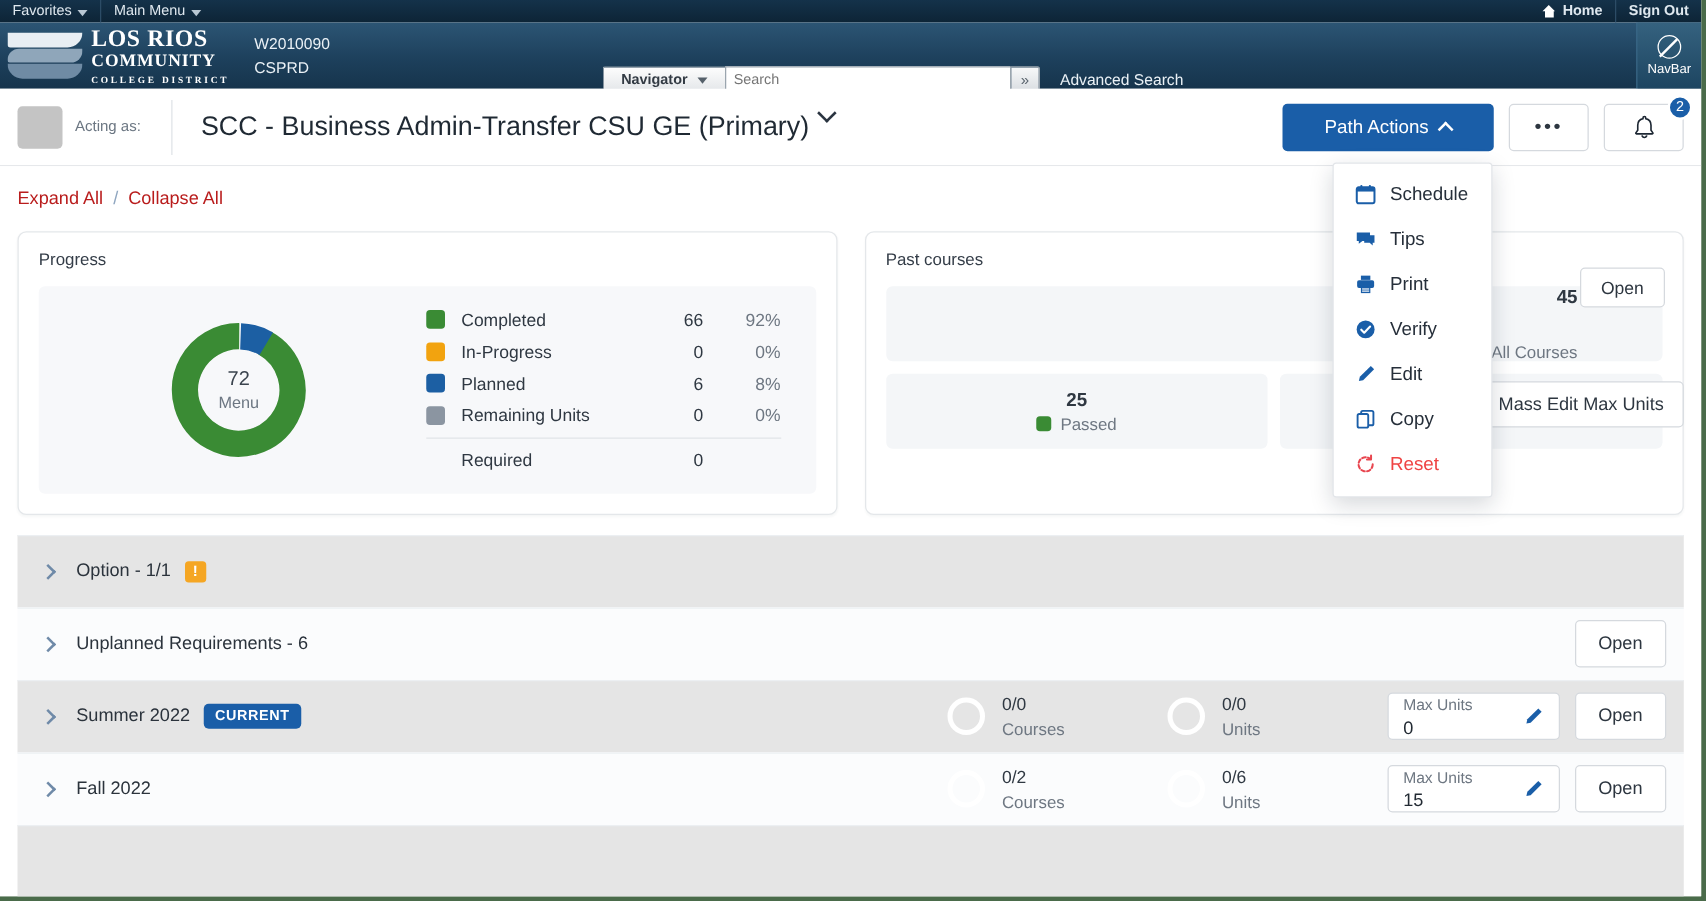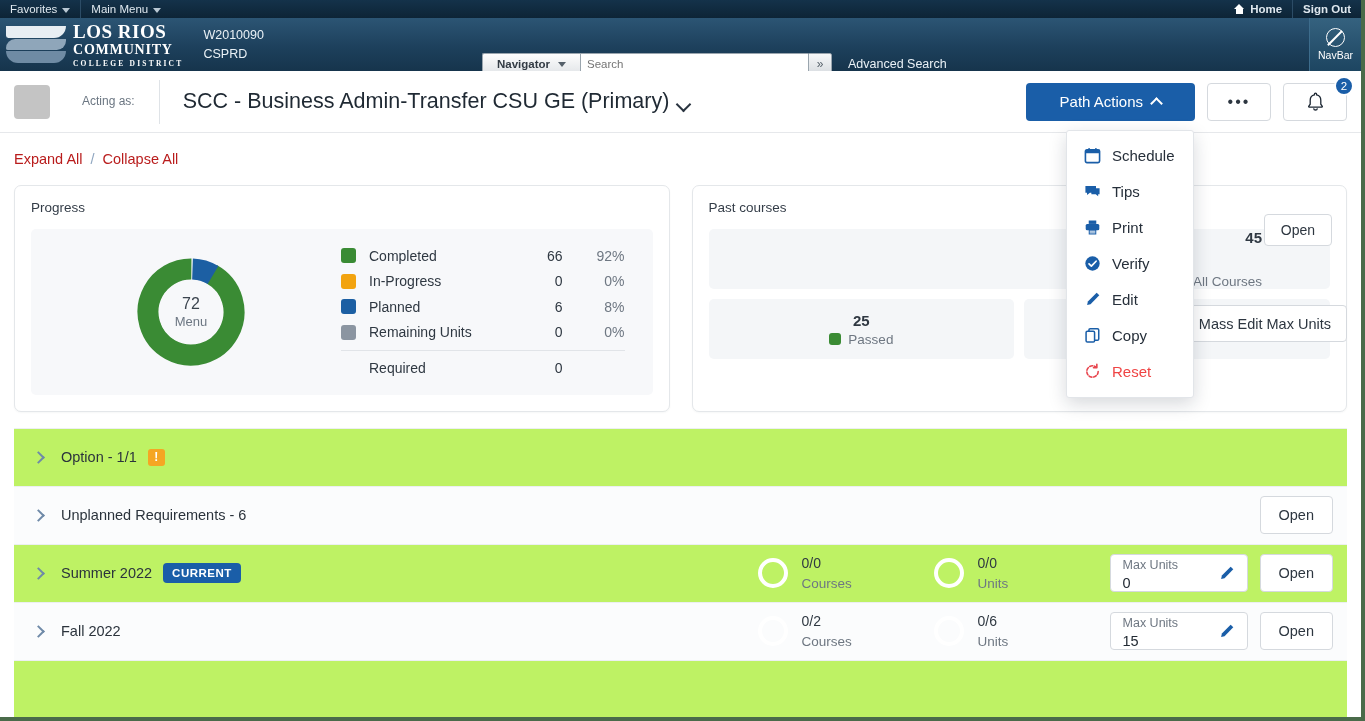"Acting as:" .acting-txt { margin-left: 22px -> none }
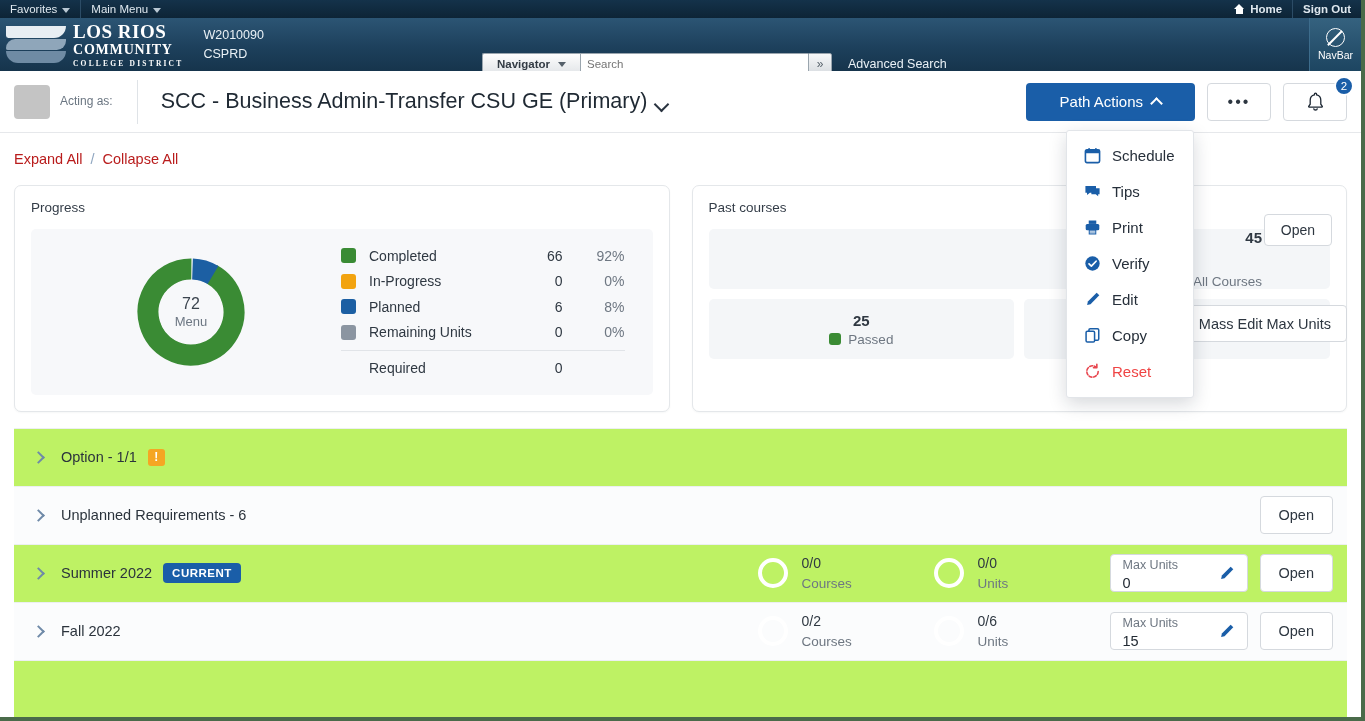"SCC - Business Admin-Transfer CSU" .app-title { align-items: flex-end -> flex-start }
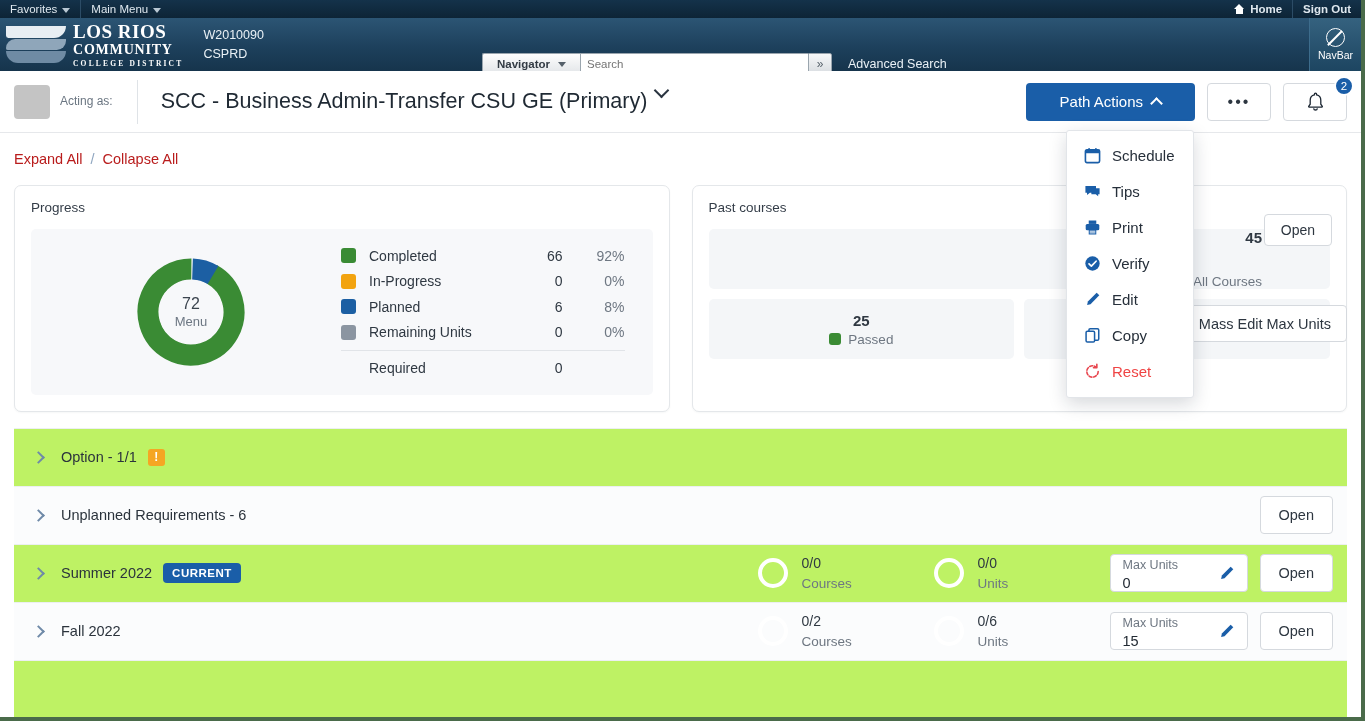"Option - 1/1" .row { background: #bef264 -> #e5e5e5 }
